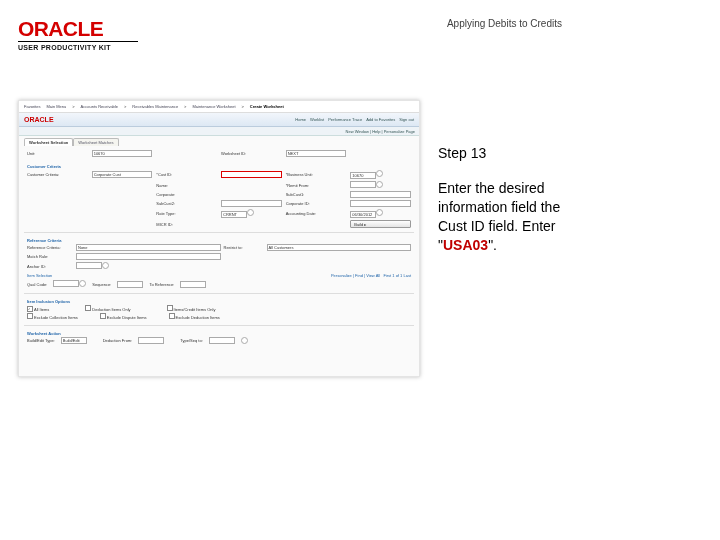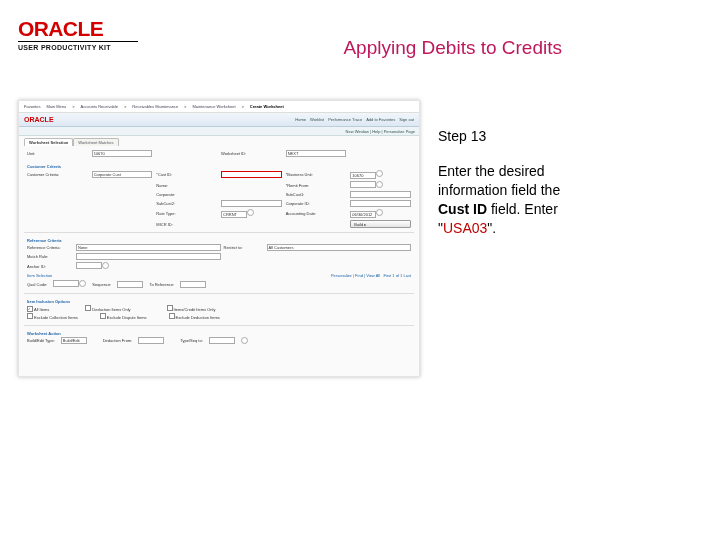"Applying Debits to Credits" .title { color: #be185d -> #404040; font-size: 19px -> 10px; margin-top: 19px -> 0 }
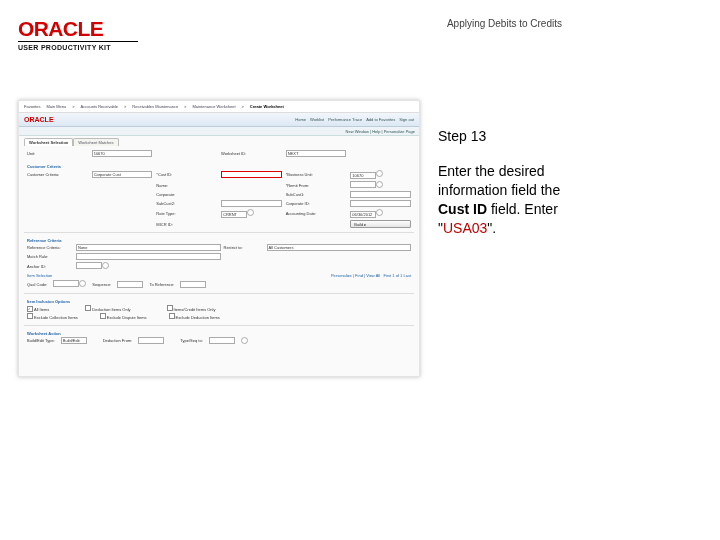"Step 13" .step { margin-top: 28px -> 45px }
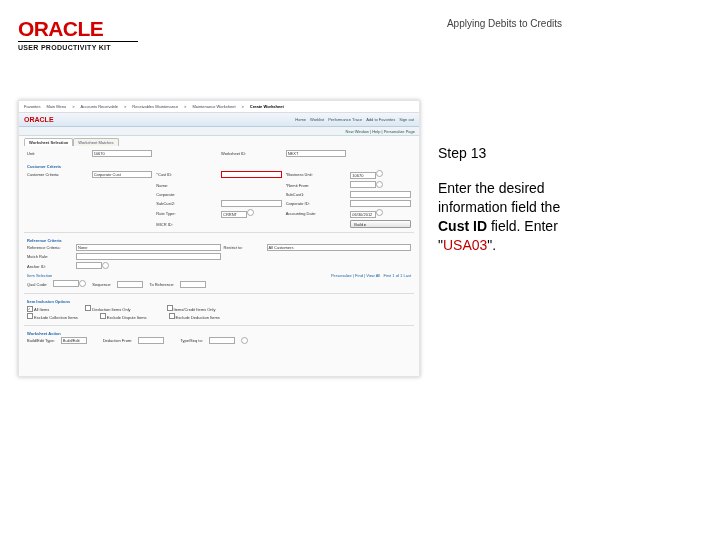"Cust ID" .instr b { font-weight: bold -> normal }
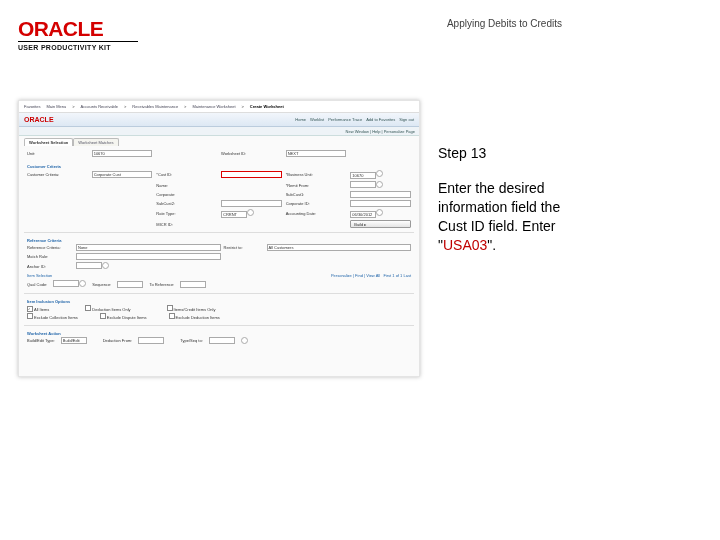"USA03" .instr .val { font-weight: normal -> bold }
